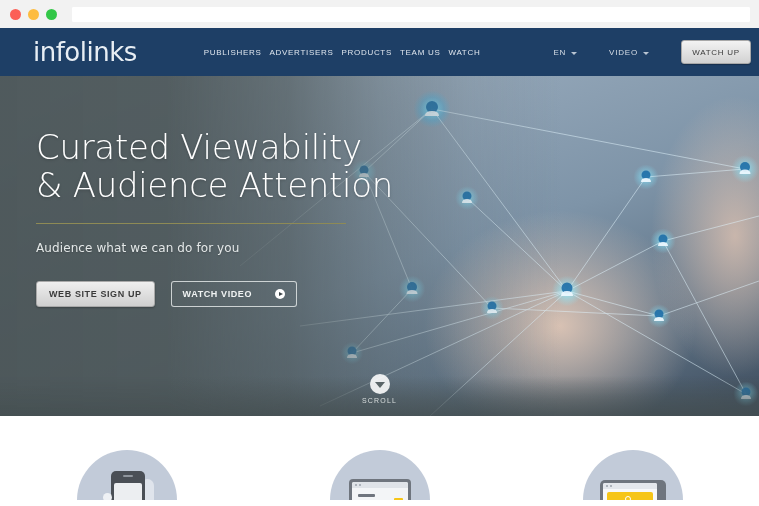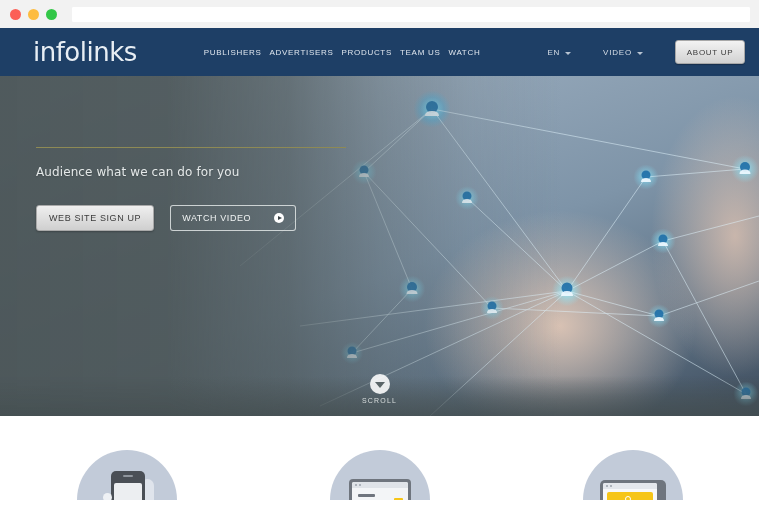"EN" .nav-right { margin-right: 14px -> 8px }
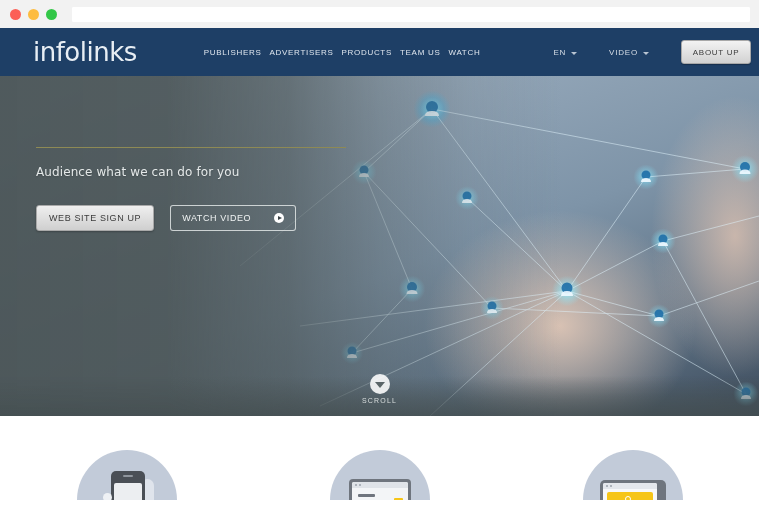"ABOUT UP" div.signup-btn { text: ABOUT -> WATCH }
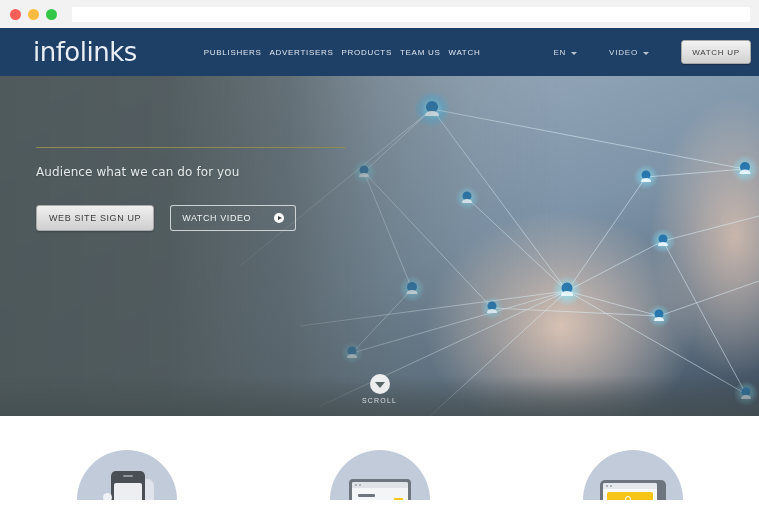"Curated Viewability" h1.hero-title { html: none -> <h1>Curated Viewability &amp; Audience Attention</h1> }
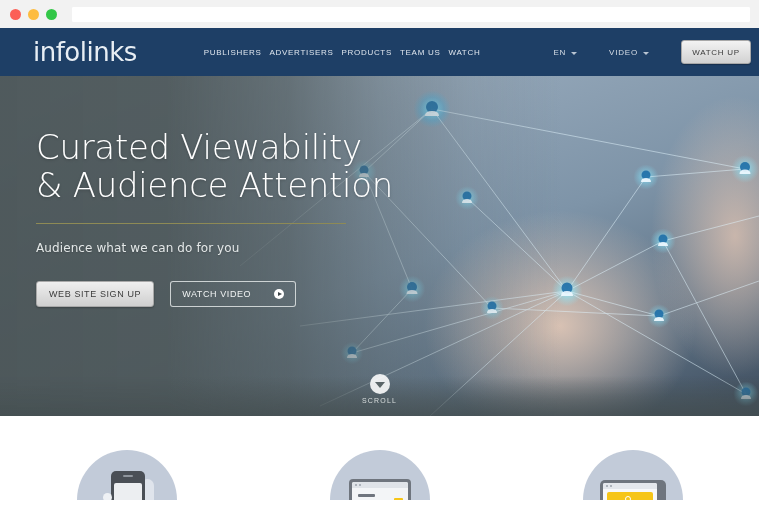"WEB SITE SIGN UP" .hero-btns { font-weight: none -> bold }
